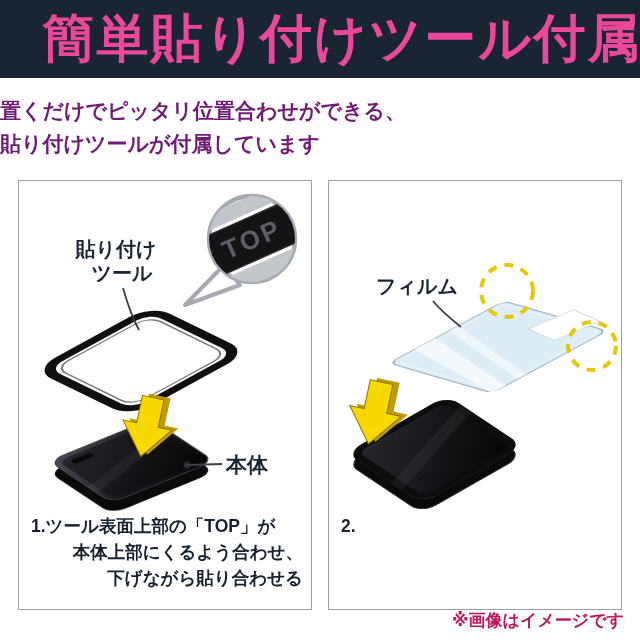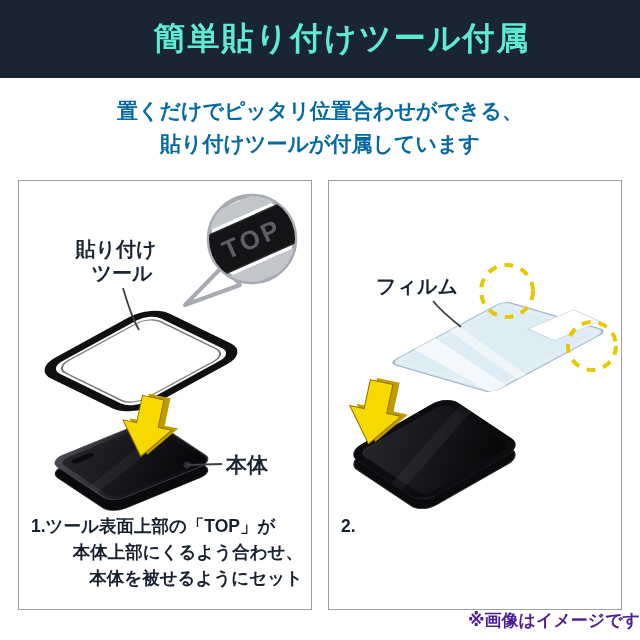"簡単貼り付けツール付属" .banner h1 { color: #5eead4 -> #ec4899; font-size: 32px -> 52px }
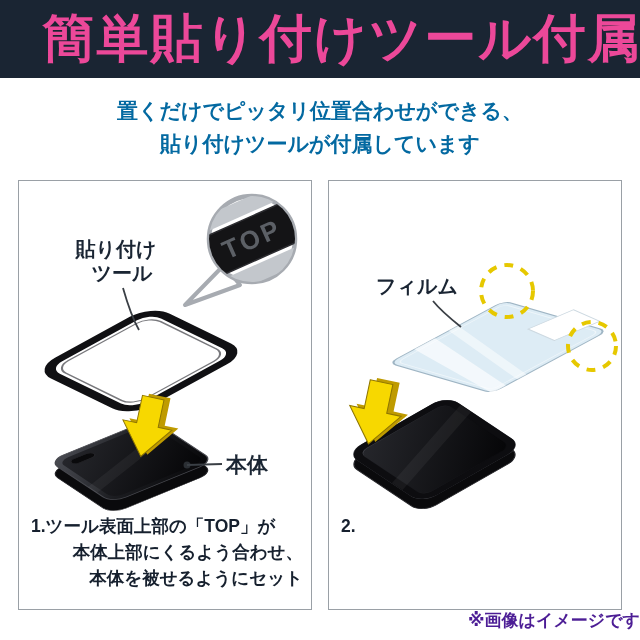"置くだけでピッタリ位置合わせができる、" .subtitle { color: #0369a1 -> #701a75; text-align: center -> none }
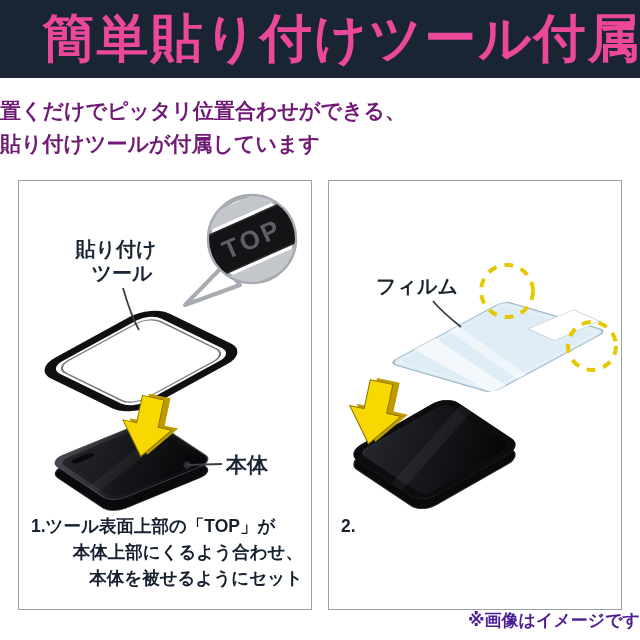"本体を被せるようにセット" div.cap-cont { text: 本体を被せるようにセット -> 下げながら貼り合わせる }
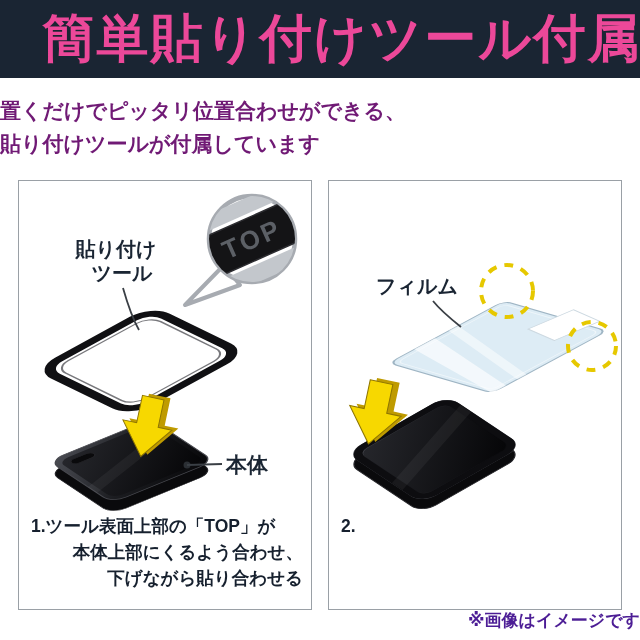"※画像はイメージです" .footnote { color: #4c1d95 -> #be185d; right: 0 -> 16px }
